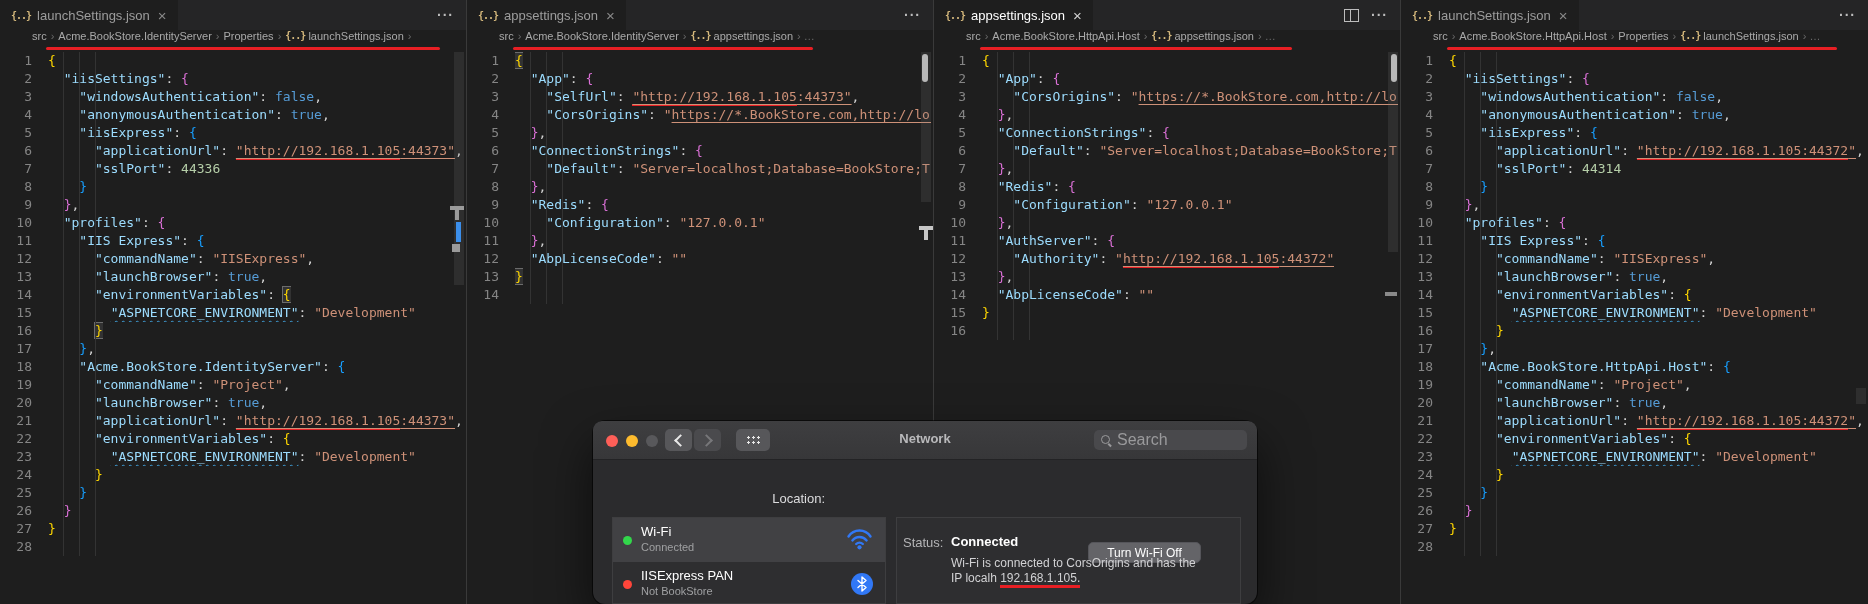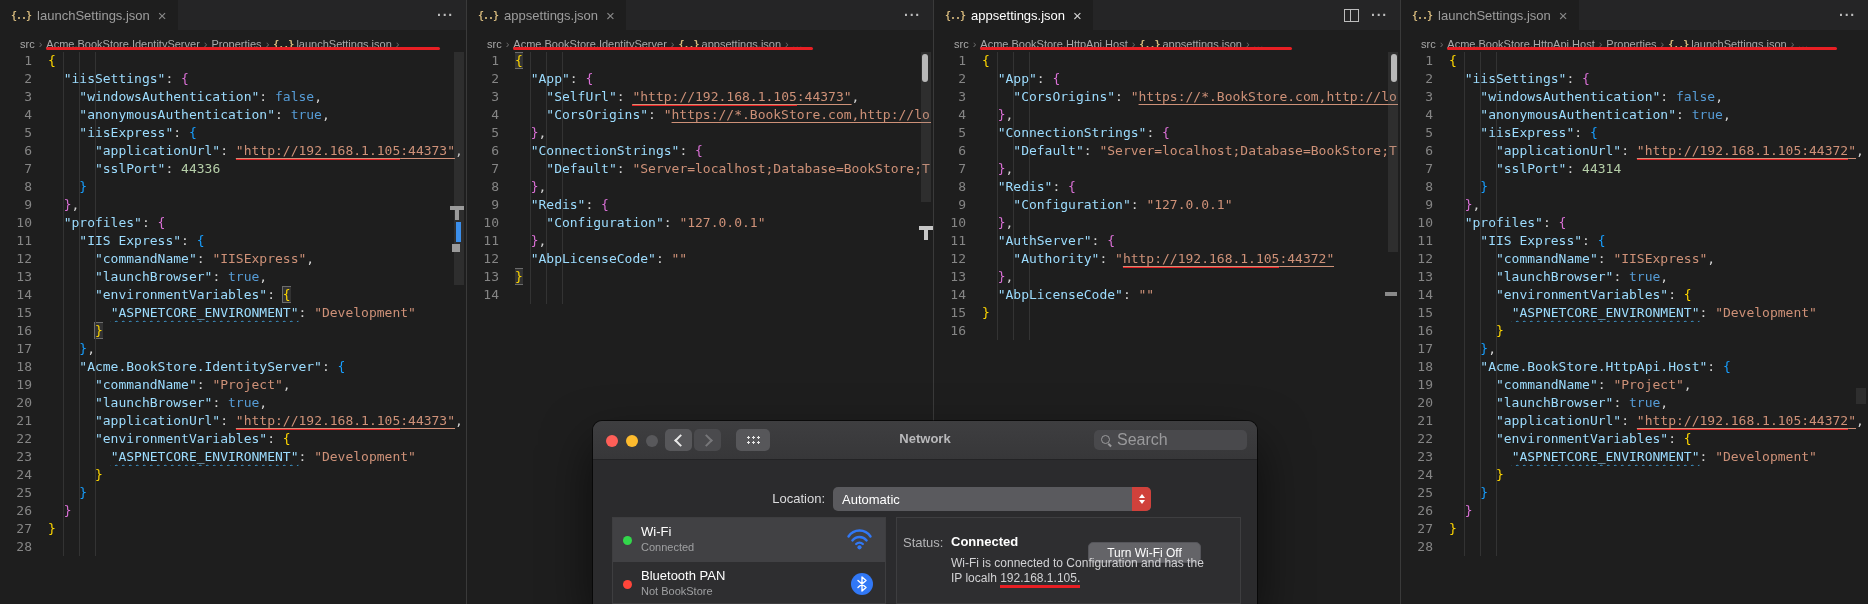"src" .breadcrumbs { align-items: flex-end -> flex-start; padding-left: 20px -> 32px }
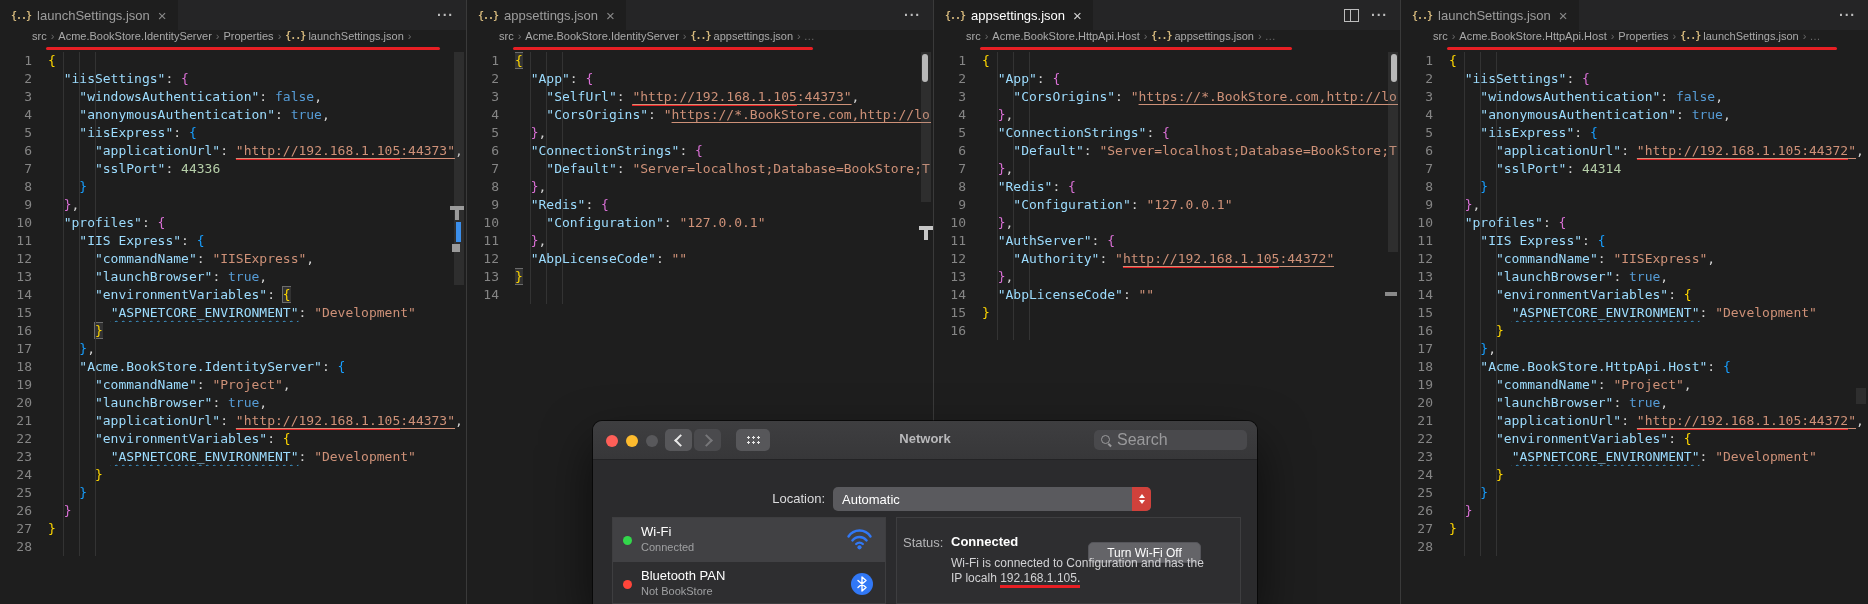"Network" div { border-radius: none -> 12px }
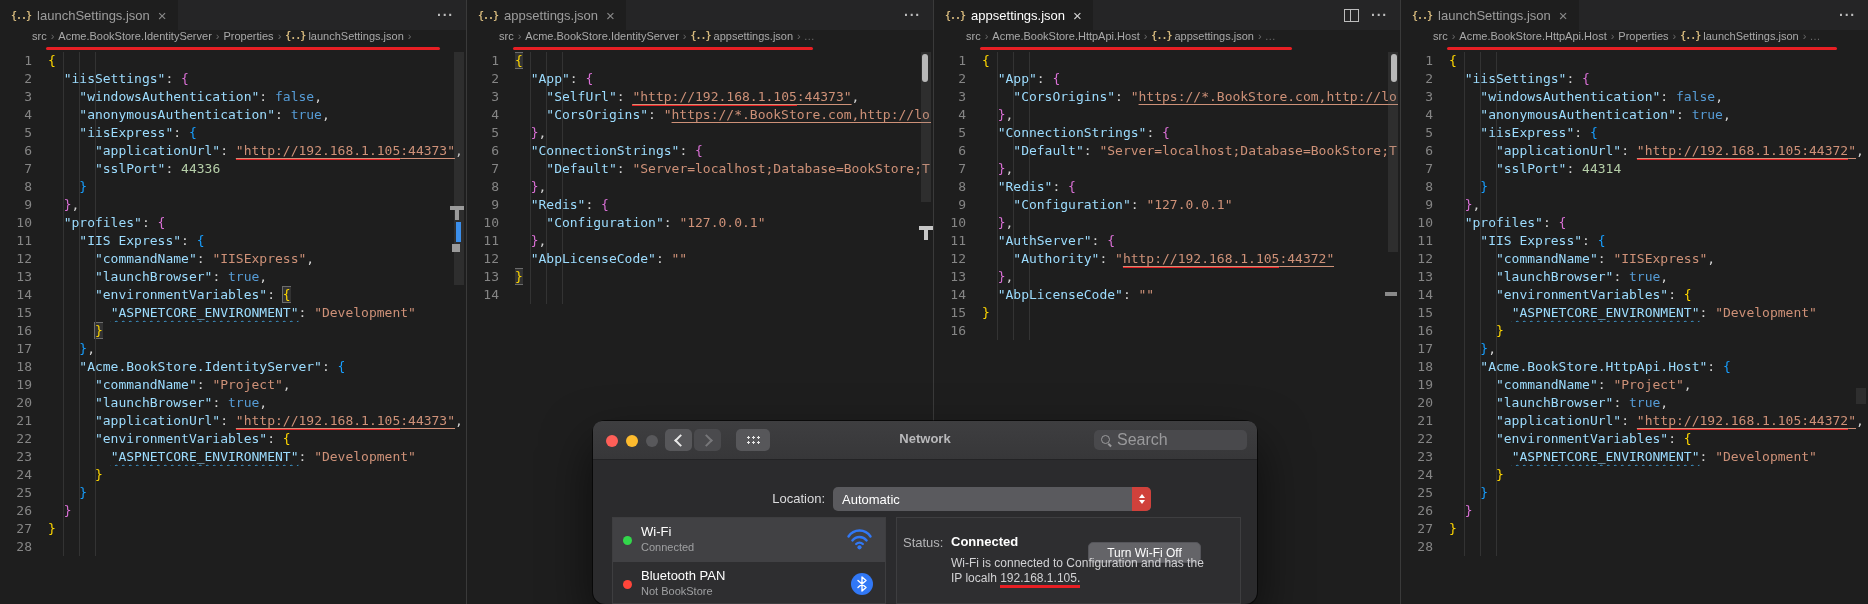"Automatic" div.locselect { html: <div> <span>Automatic</span> <span> <span></span> <span></span> </span> </div> -> none }
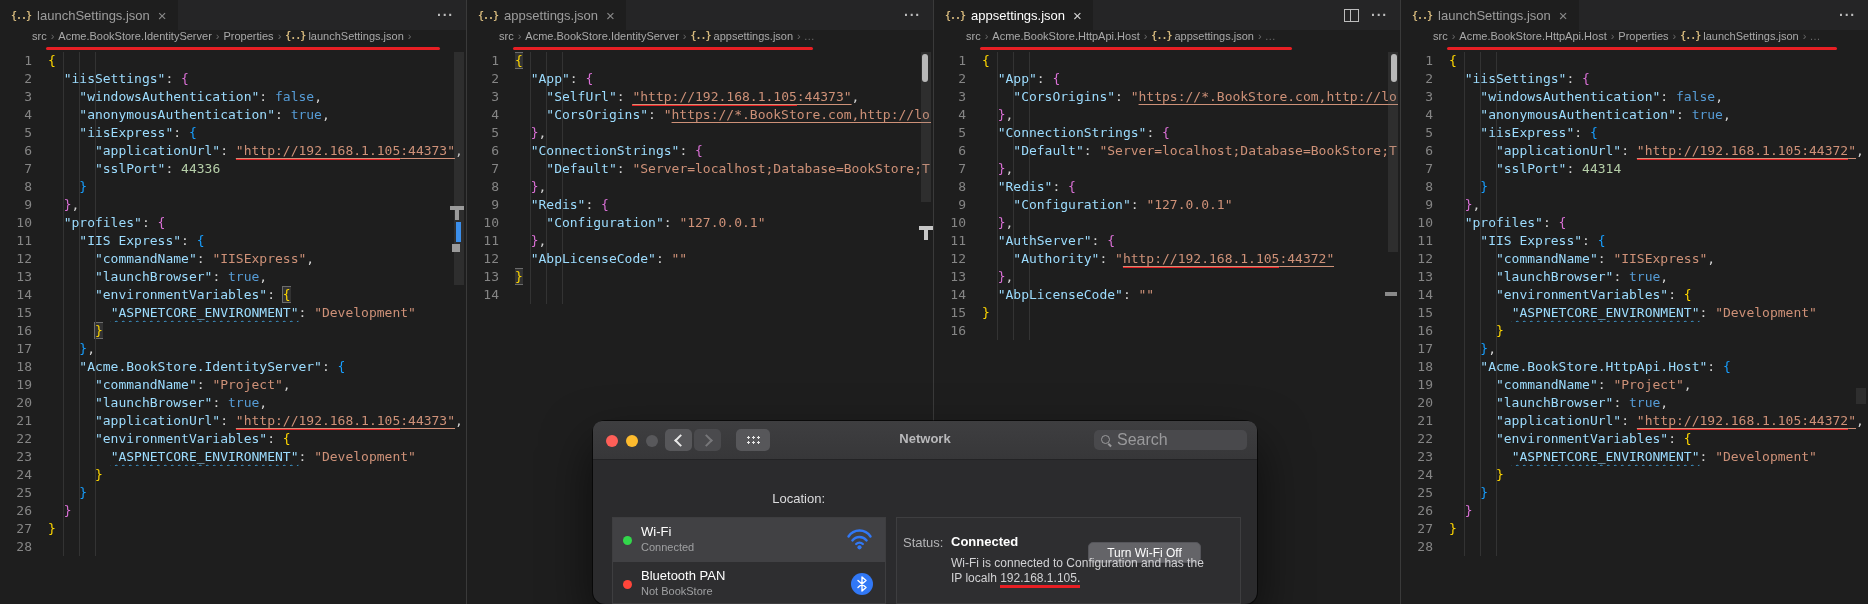"Wi-Fi is connected to Configuration" span { text: Configuration -> CorsOrigins }
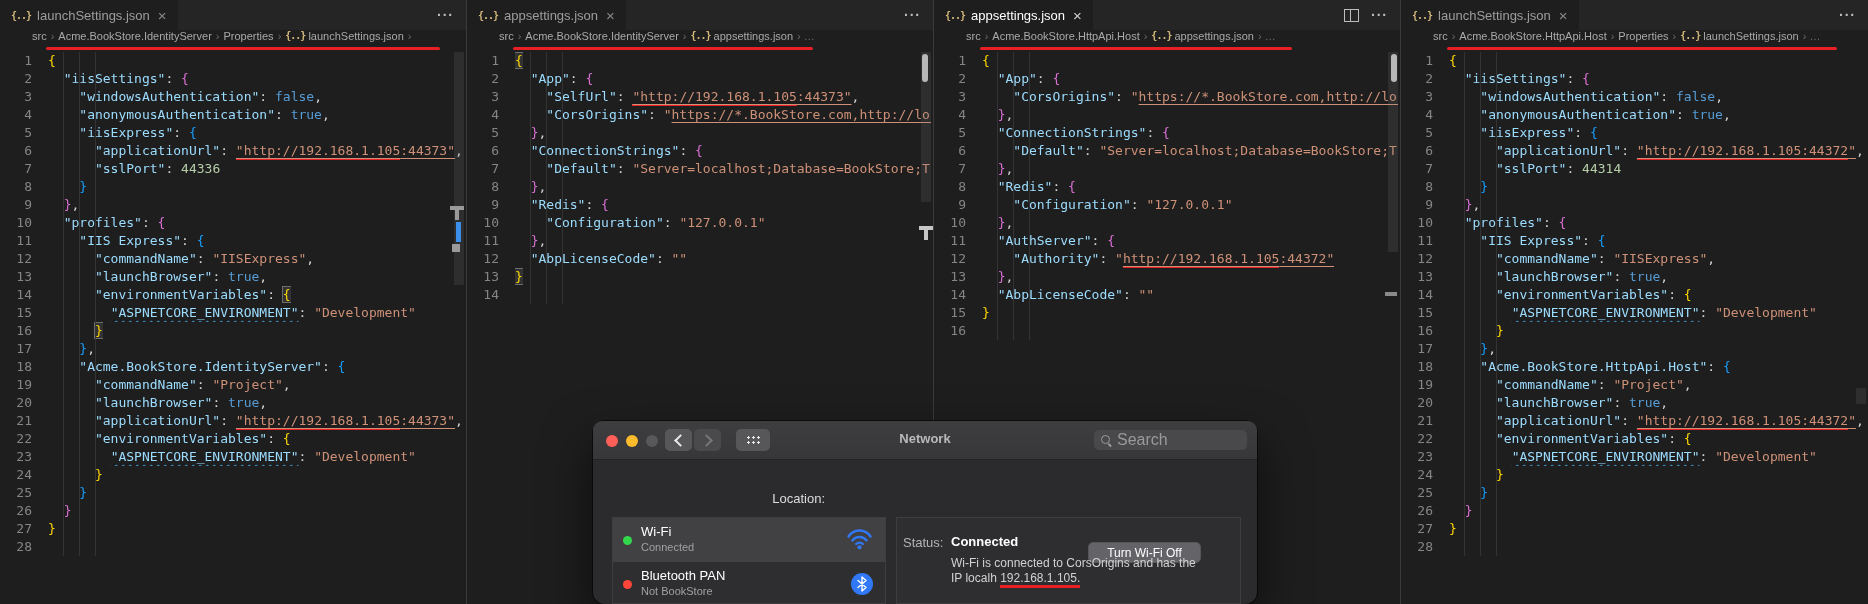"Bluetooth PAN" span.svc-name { text: Bluetooth -> IISExpress }
